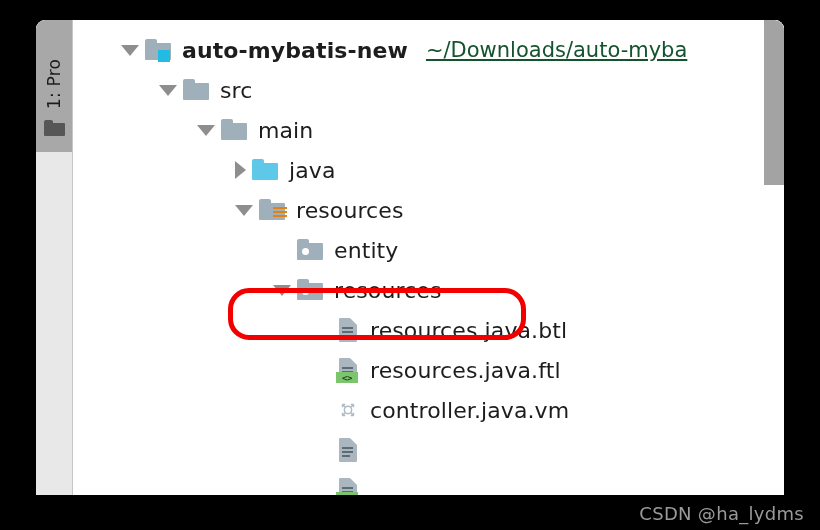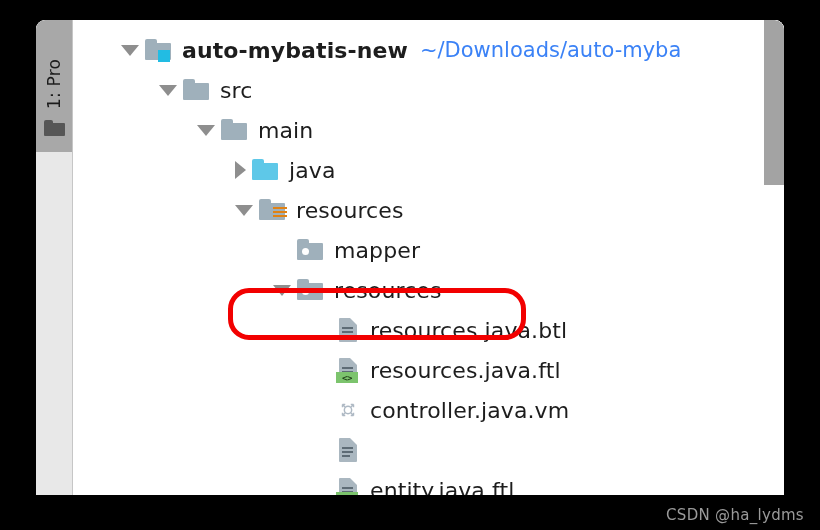"~/Downloads/auto-myba" .pathlabel { color: #3b82f6 -> #14532d; margin-left: 12px -> 18px; text-decoration: none -> underline }
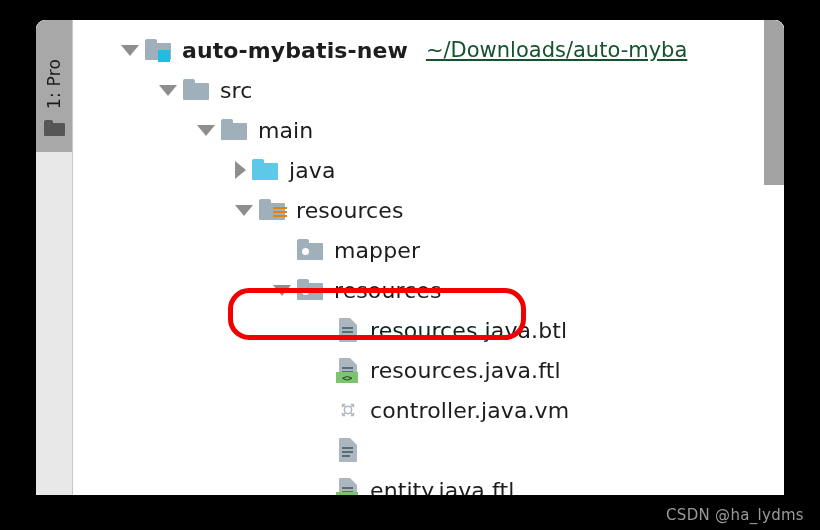"mapper" span.label { text: mapper -> entity }
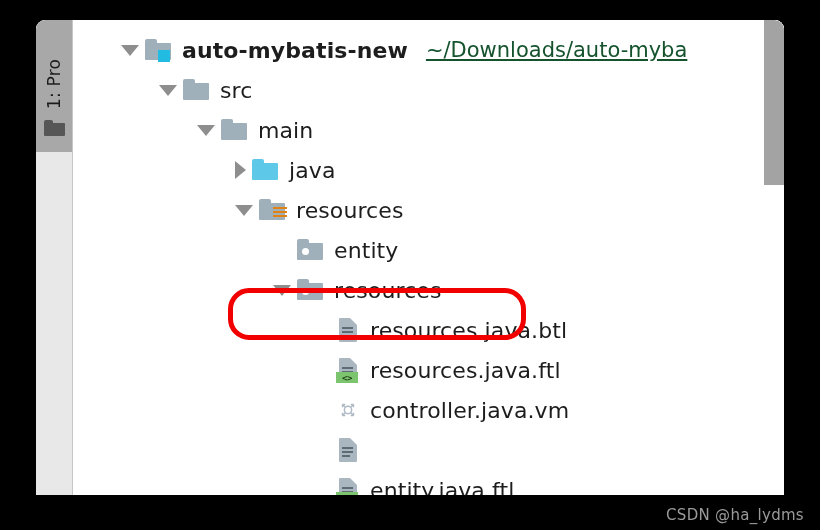"entity.java.ftl" span.label { html: <span>entity.java.ftl</span> -> none }
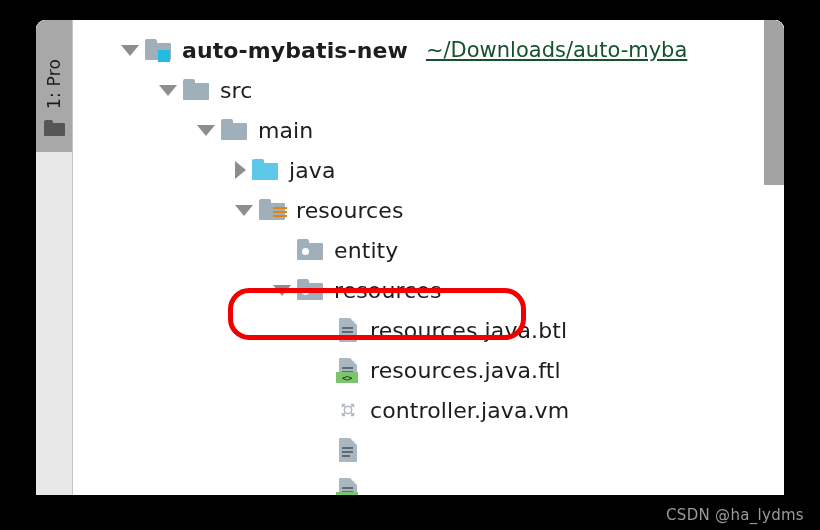"CSDN @ha_lydms" .watermark { font-size: 15px -> 18px }
